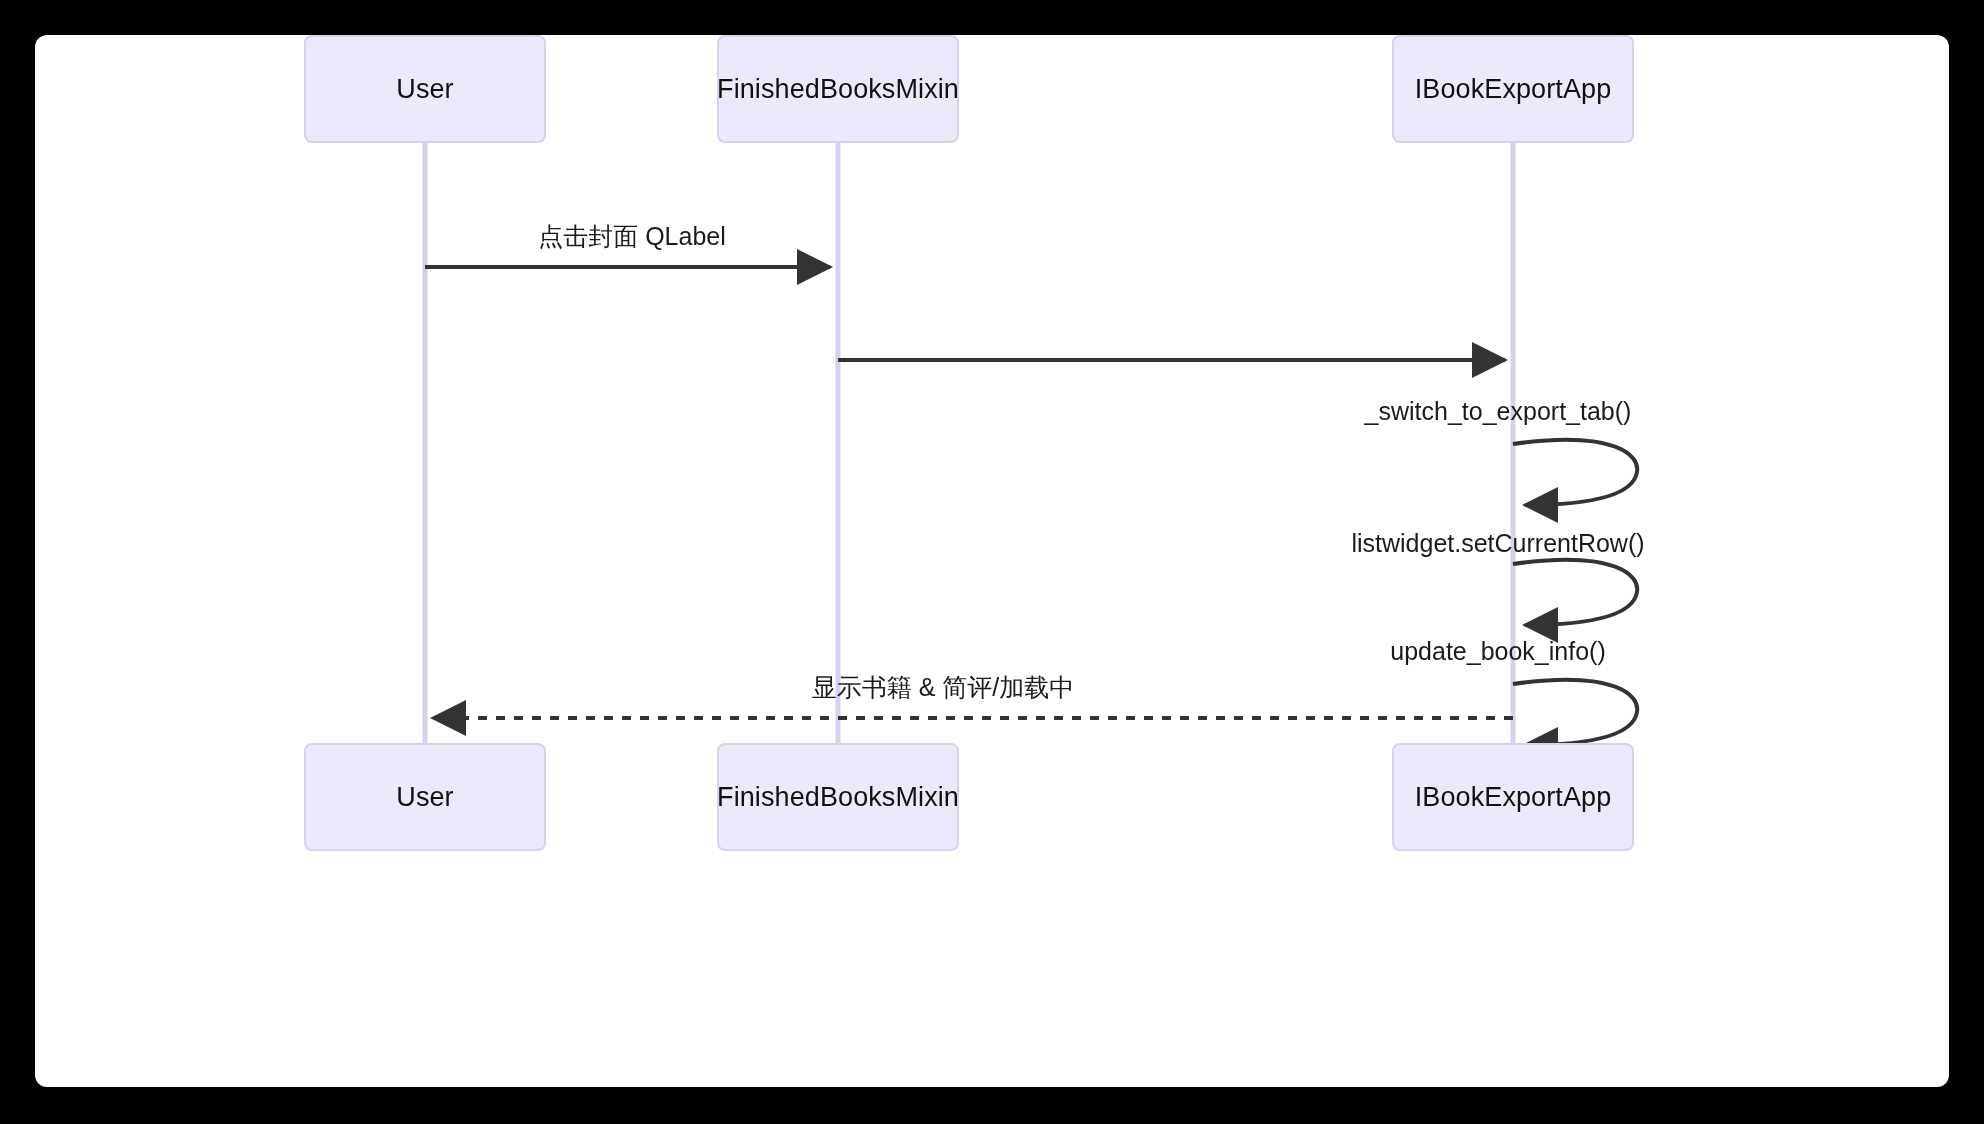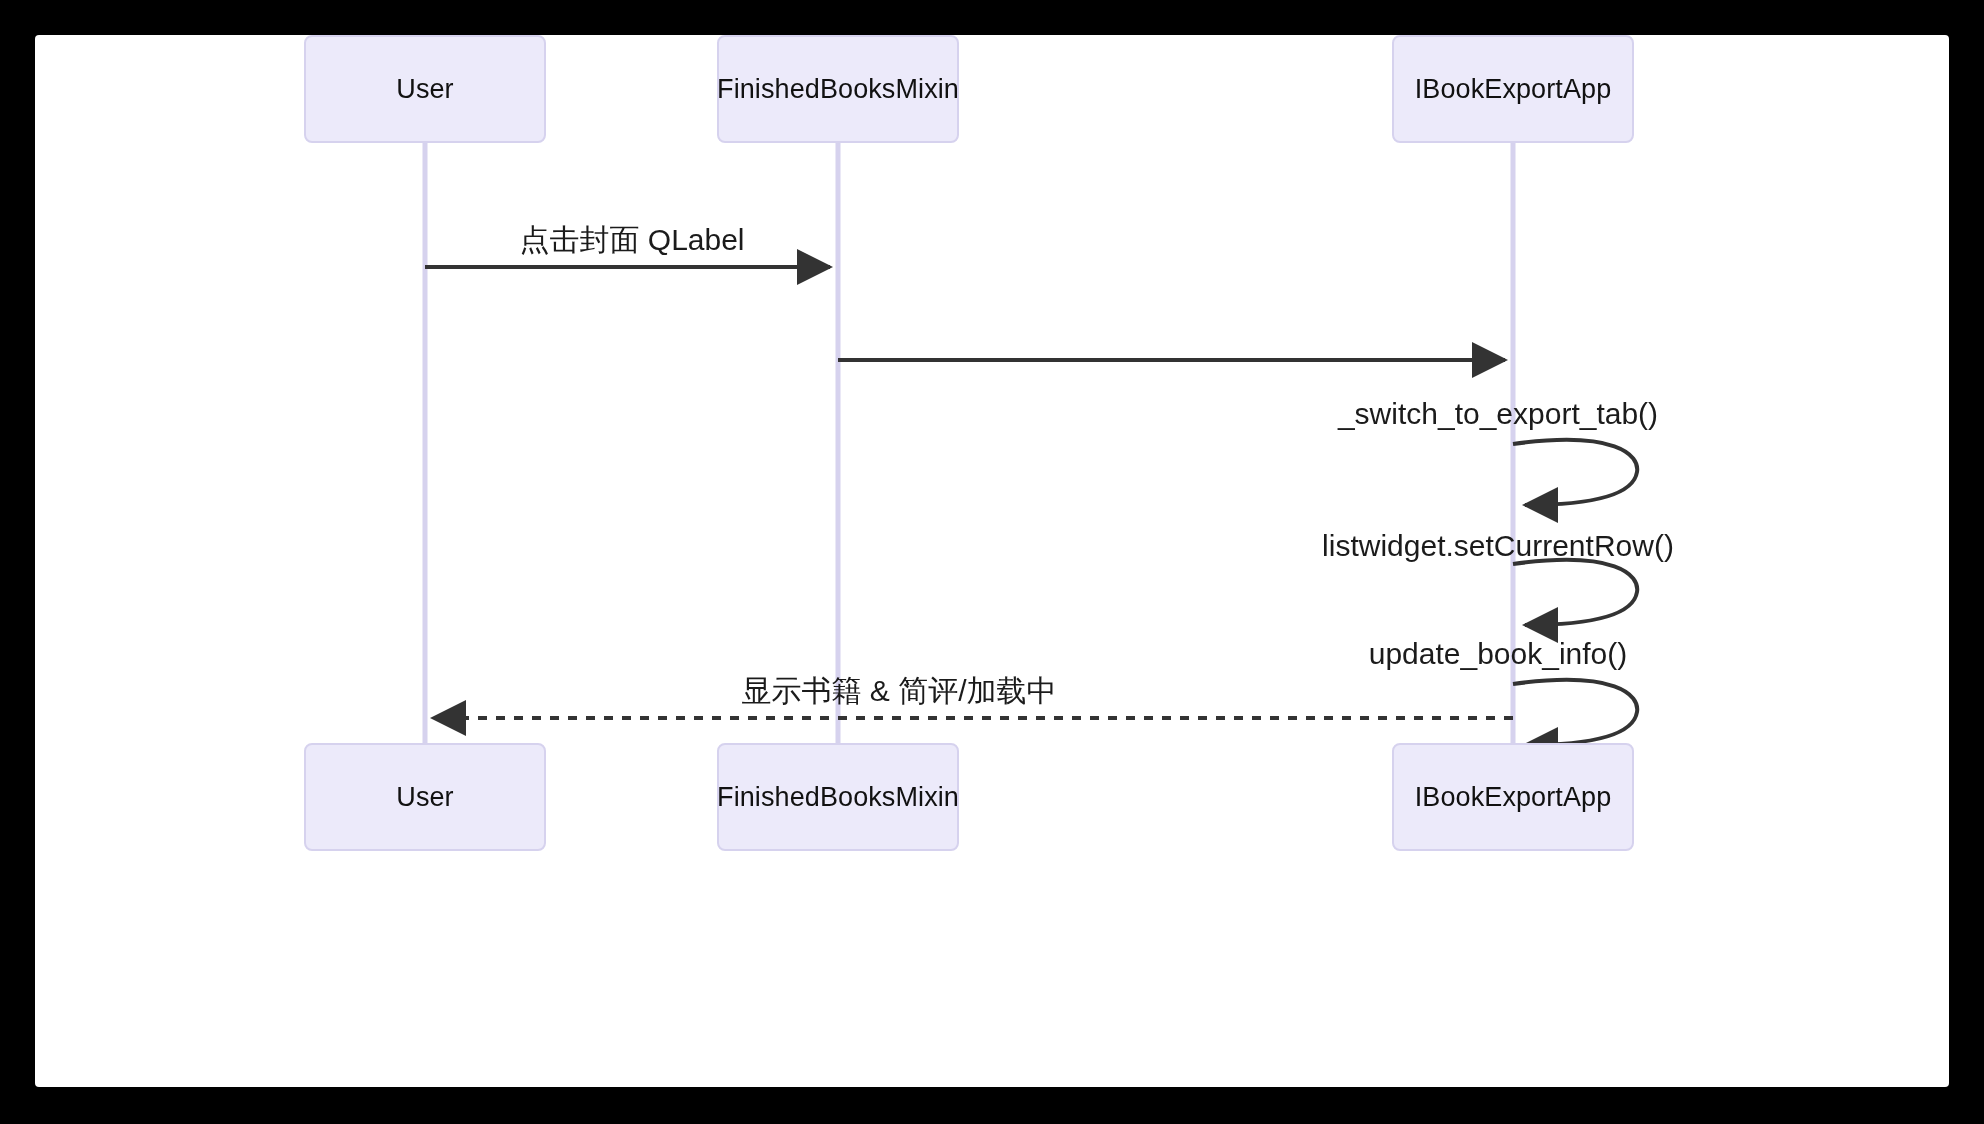"User" #frame { border-radius: 4px -> 12px }
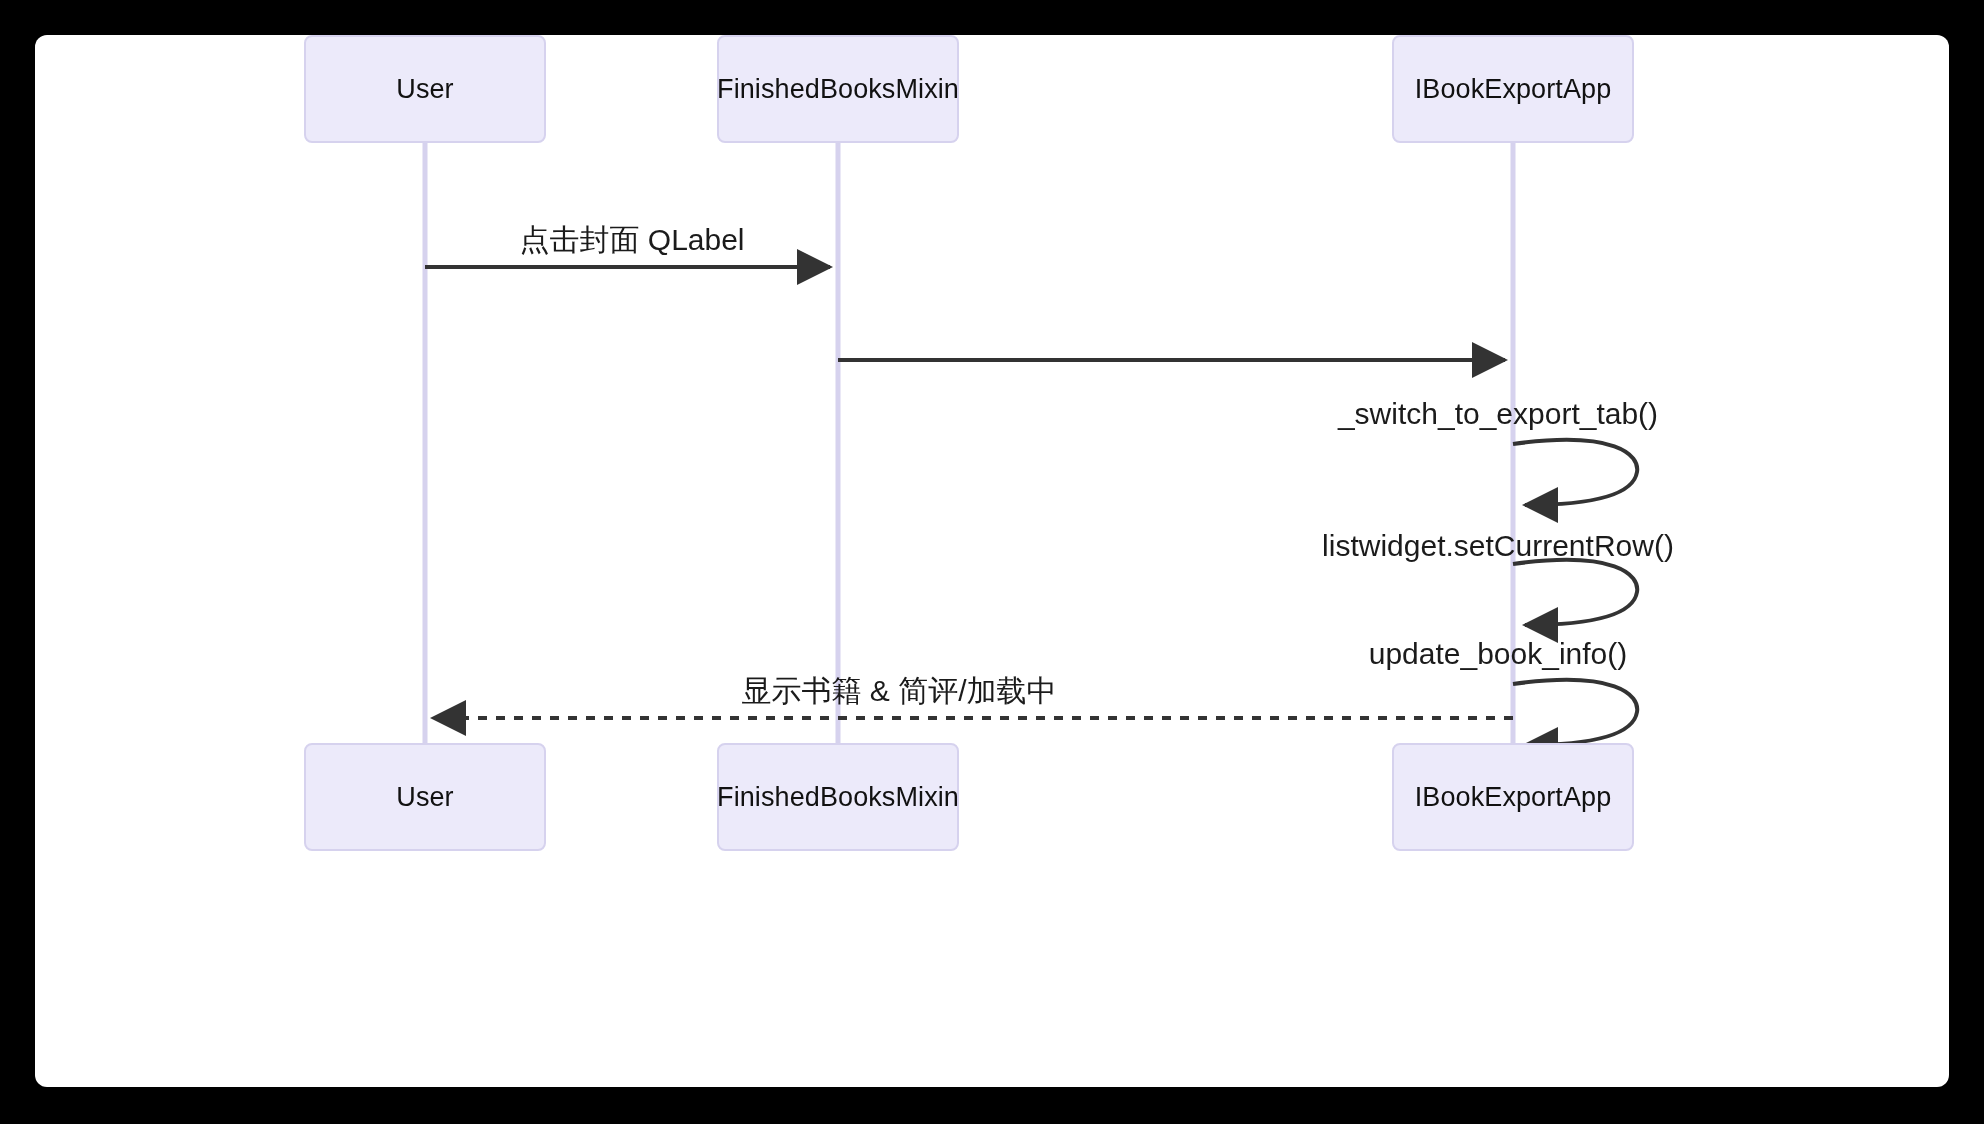"点击封面 QLabel" .msg-label { font-size: 30px -> 25px }
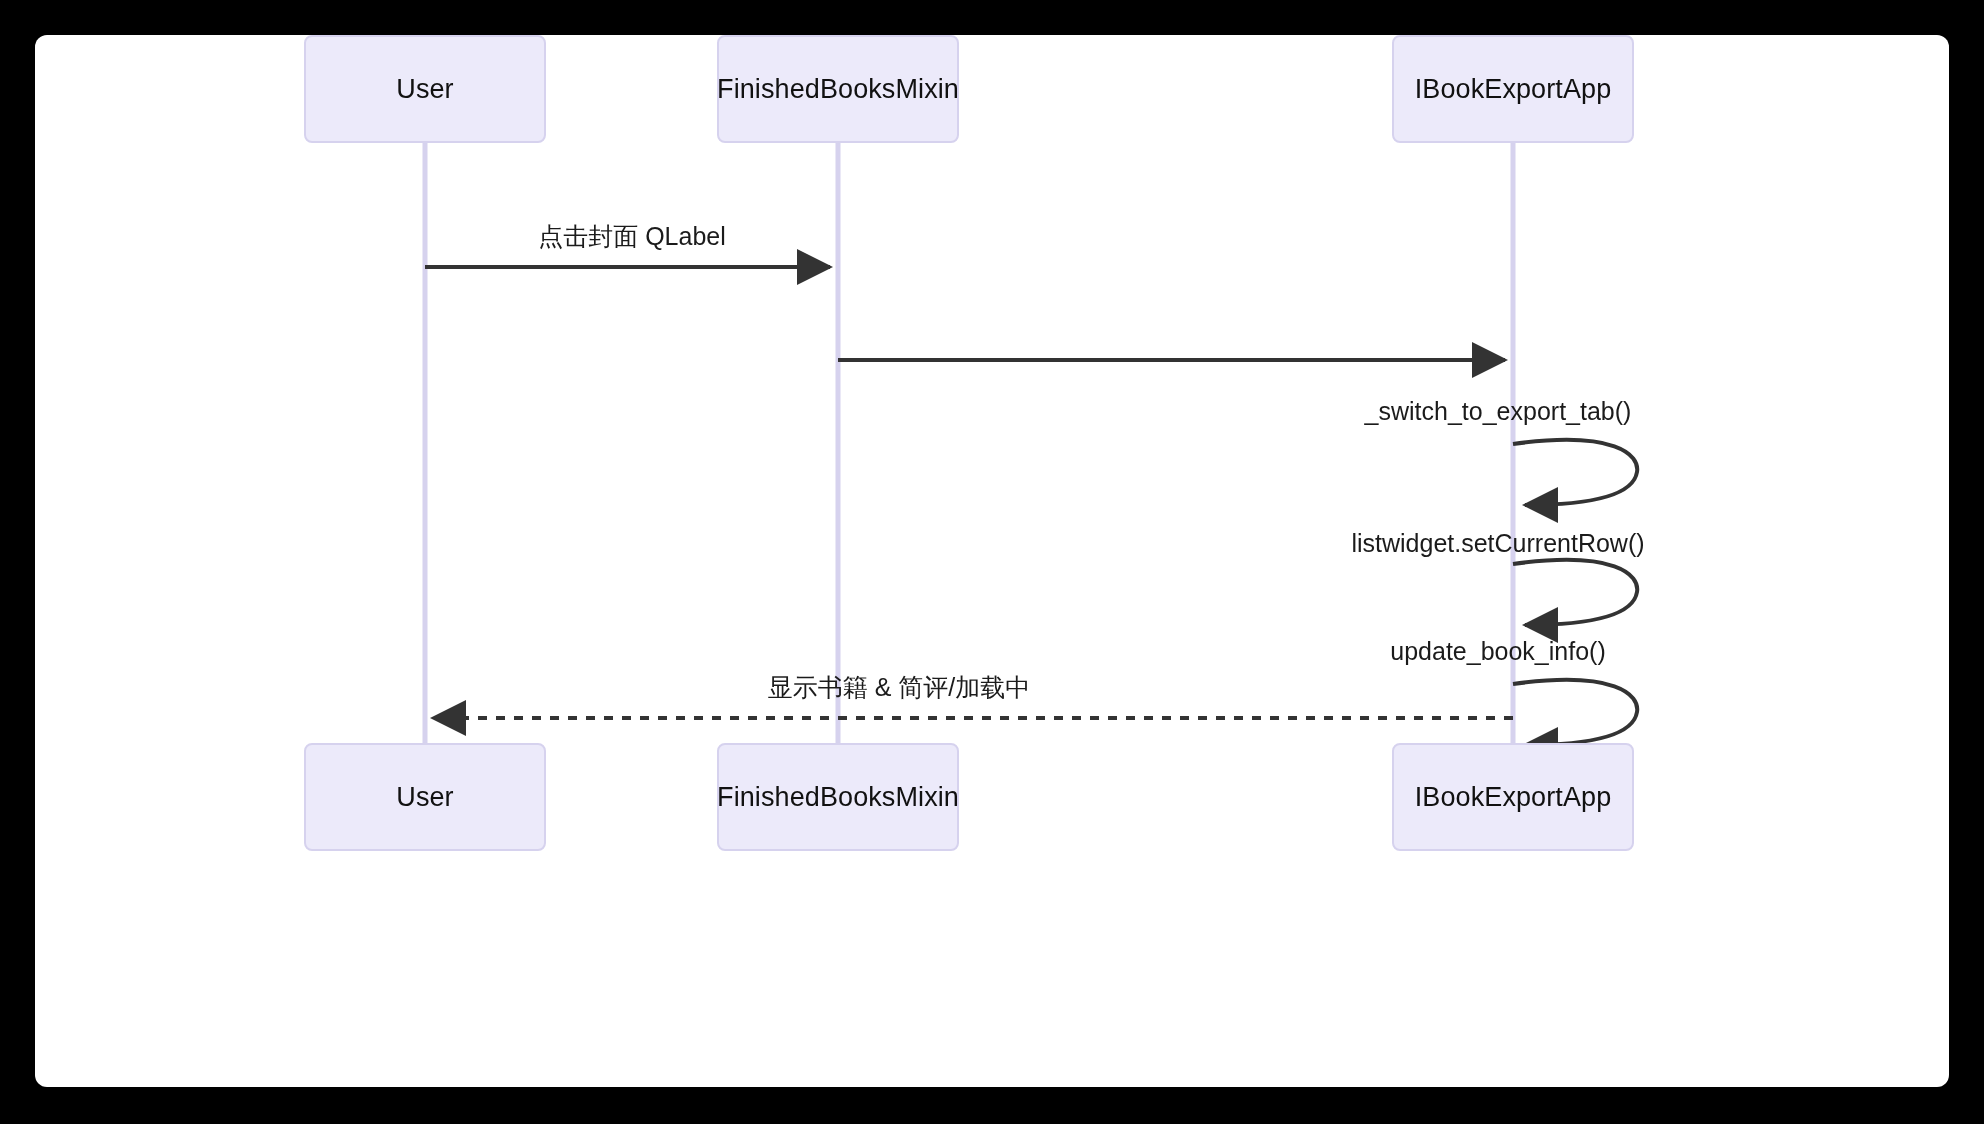"显示书籍 & 简评/加载中" div.msg-label { left: 864px -> 908px }
